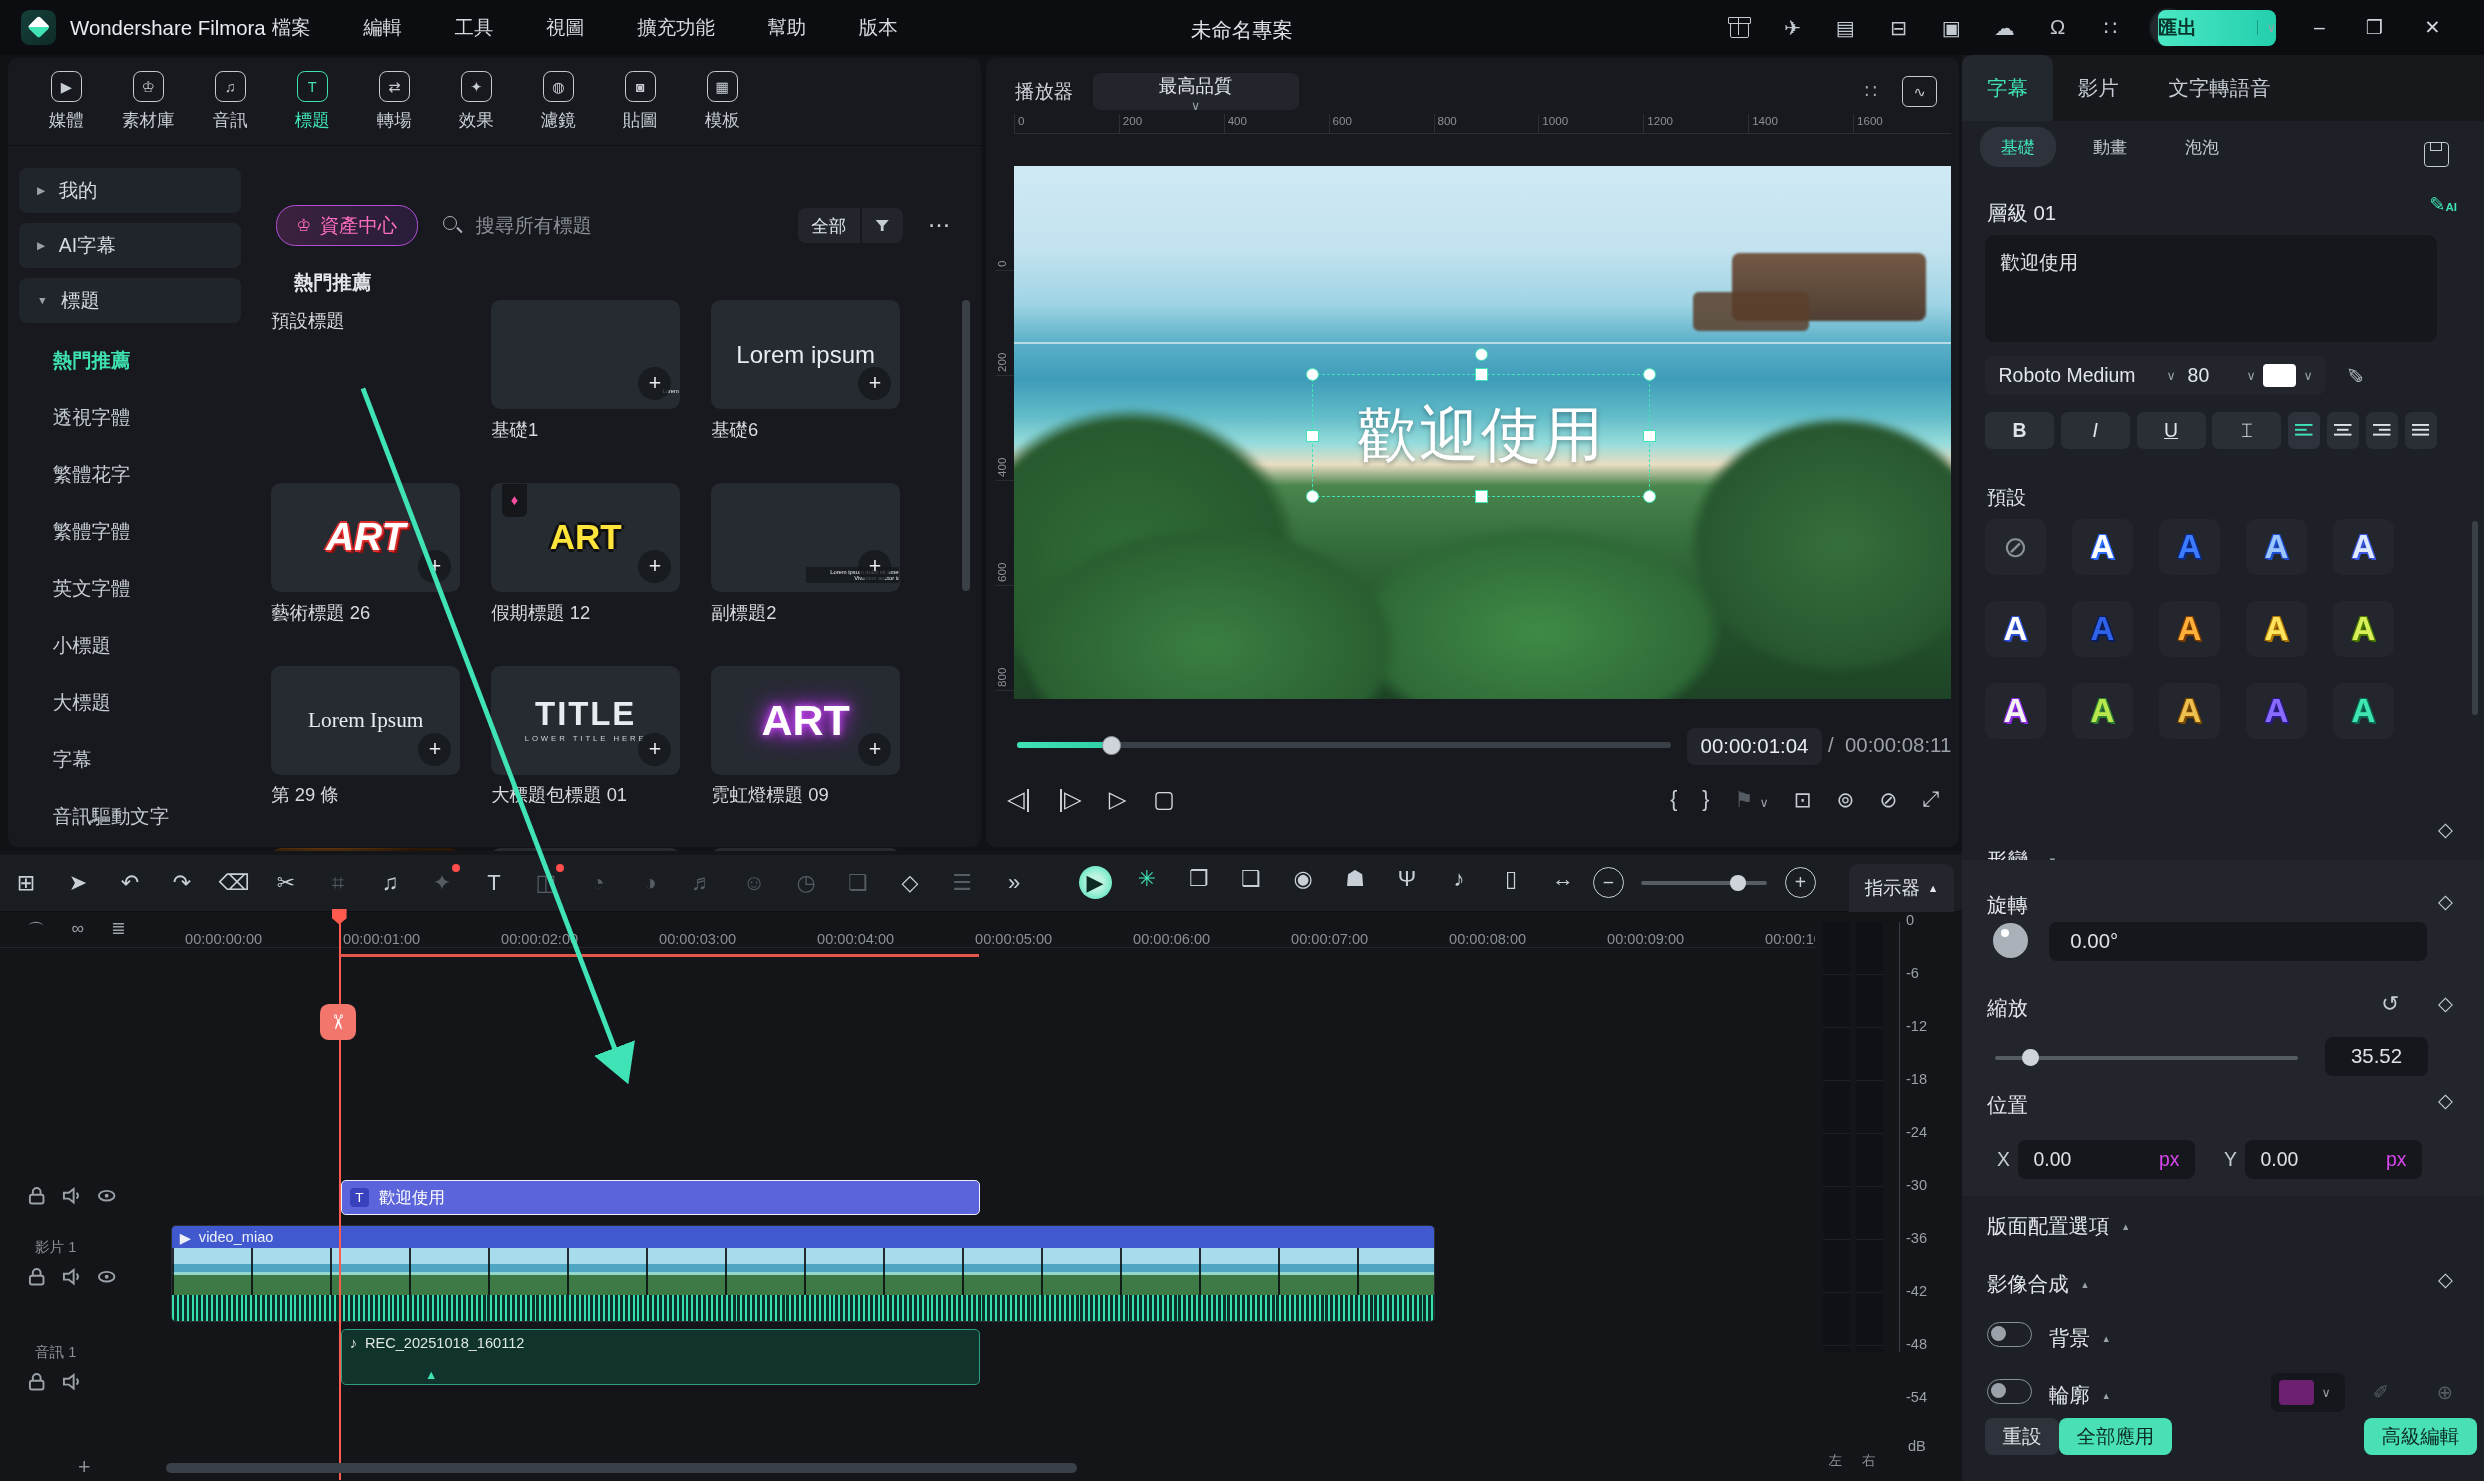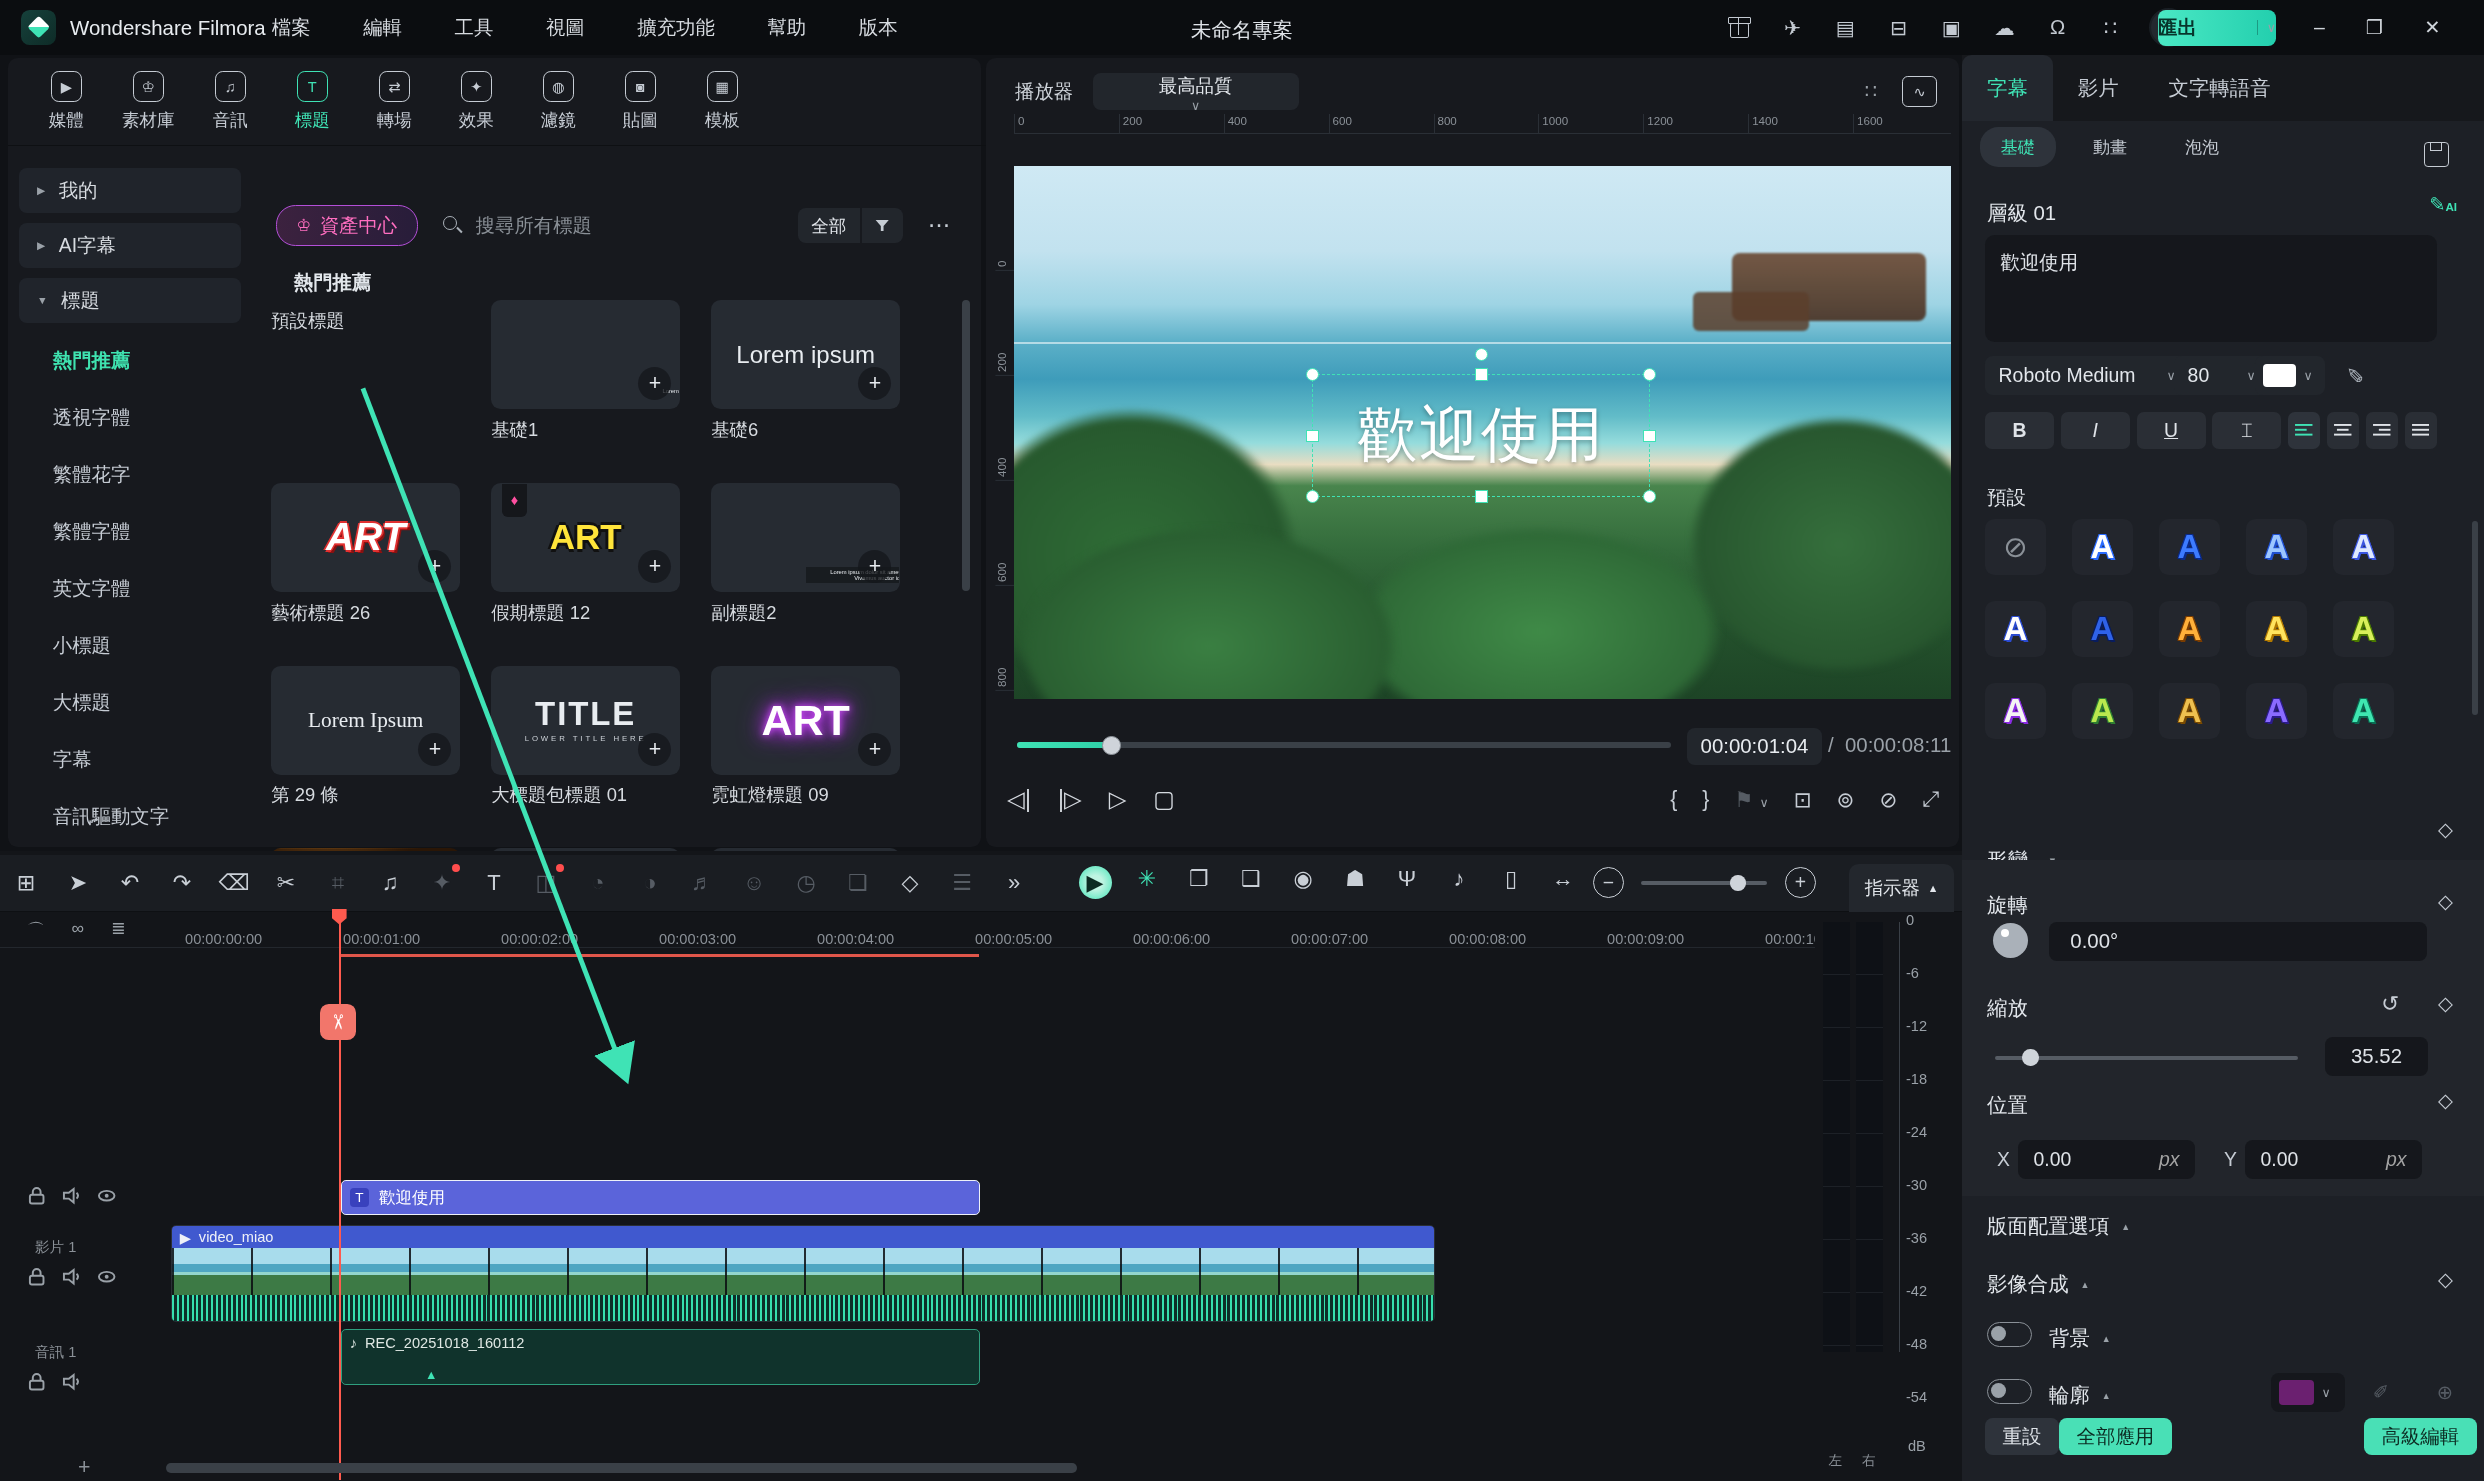"px" .pos-field .unit { color: #a3a3a3 -> #d946ef; font-style: italic -> none }
